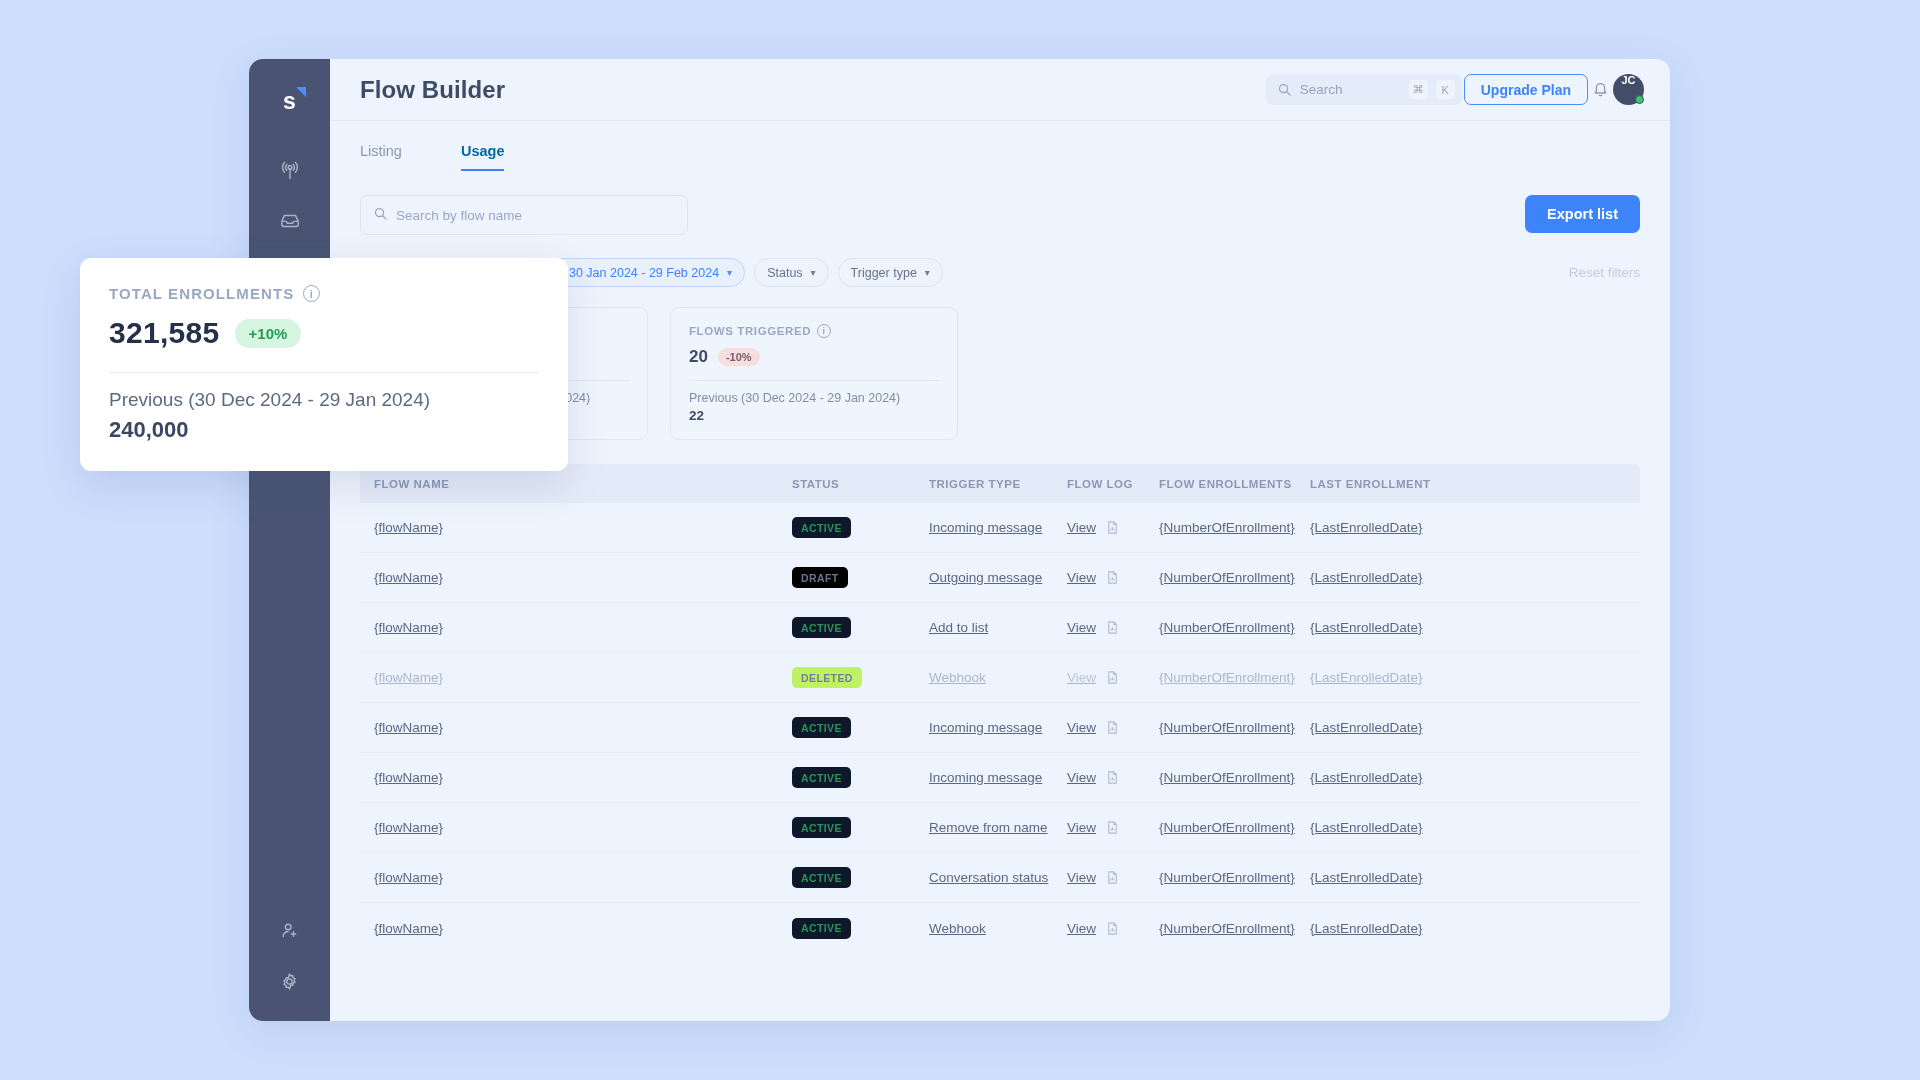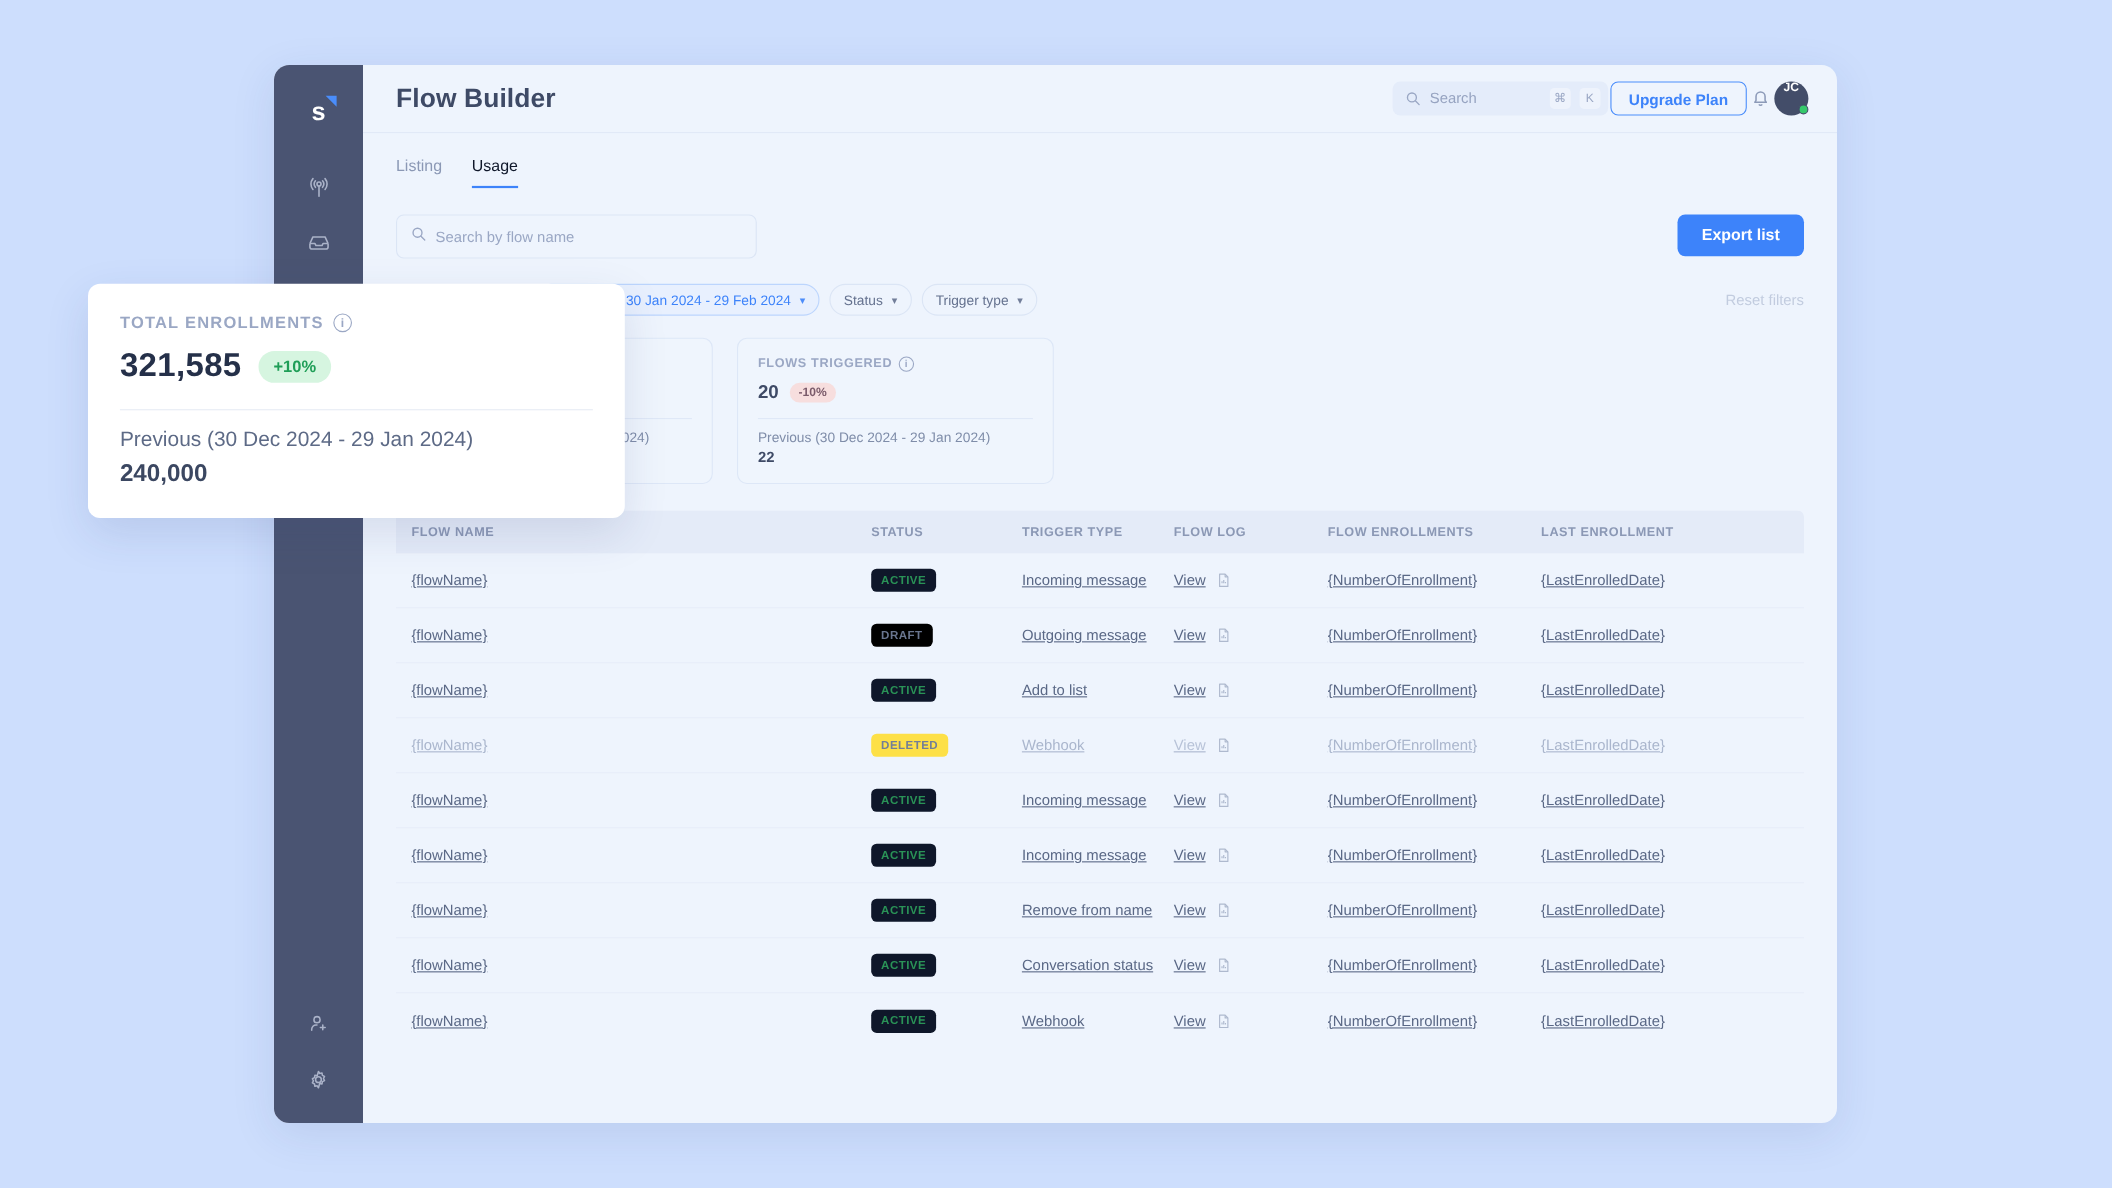"Usage" .tab.active { color: #0f172a -> #0369a1; font-weight: 400 -> 700; margin-left: none -> 32px }
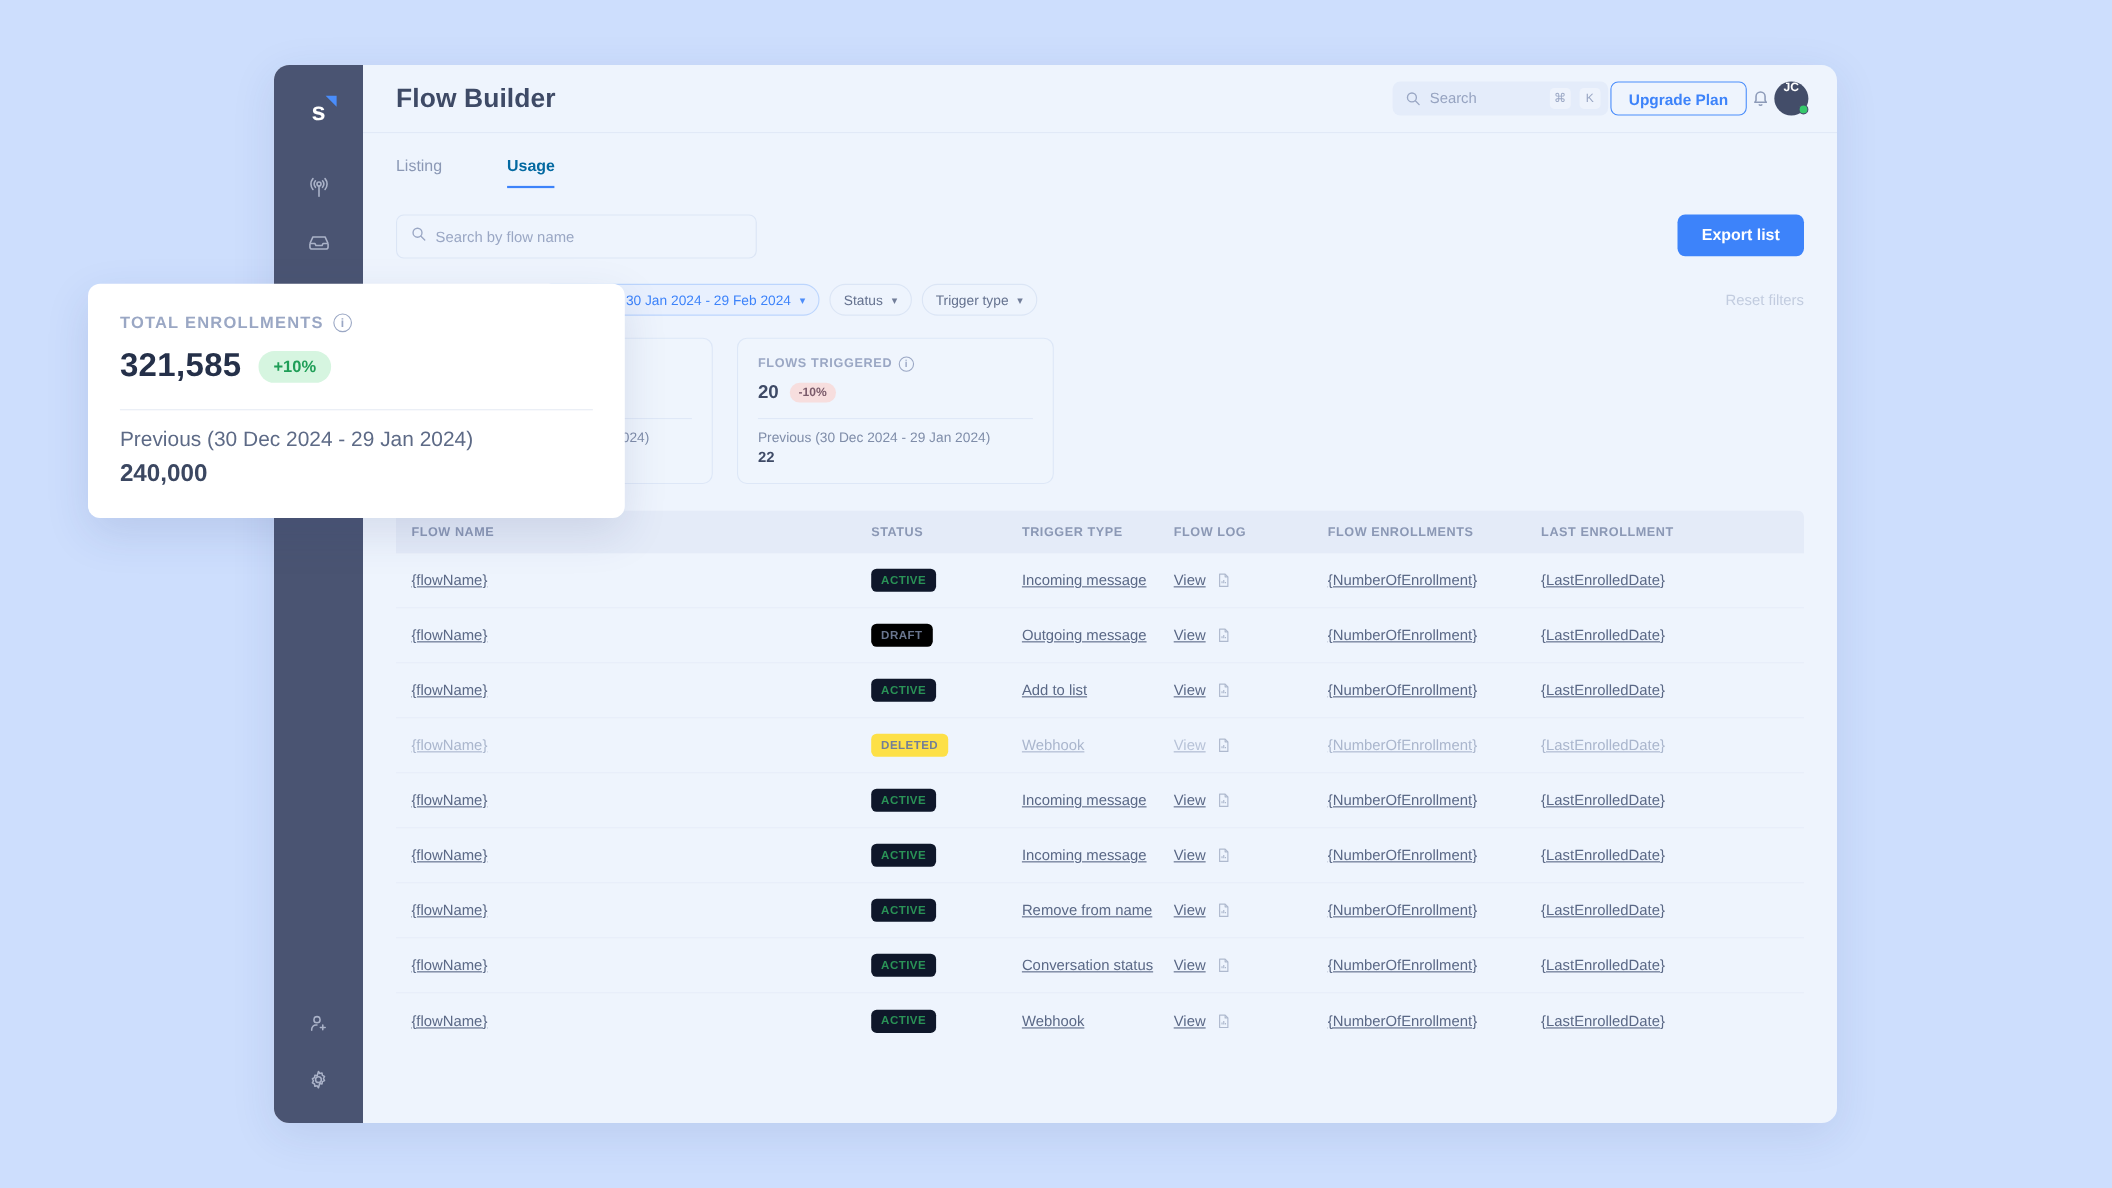"FLOW ENROLLMENTS" .c-enroll { margin-left: 48px -> none; width: 194px -> 151px }
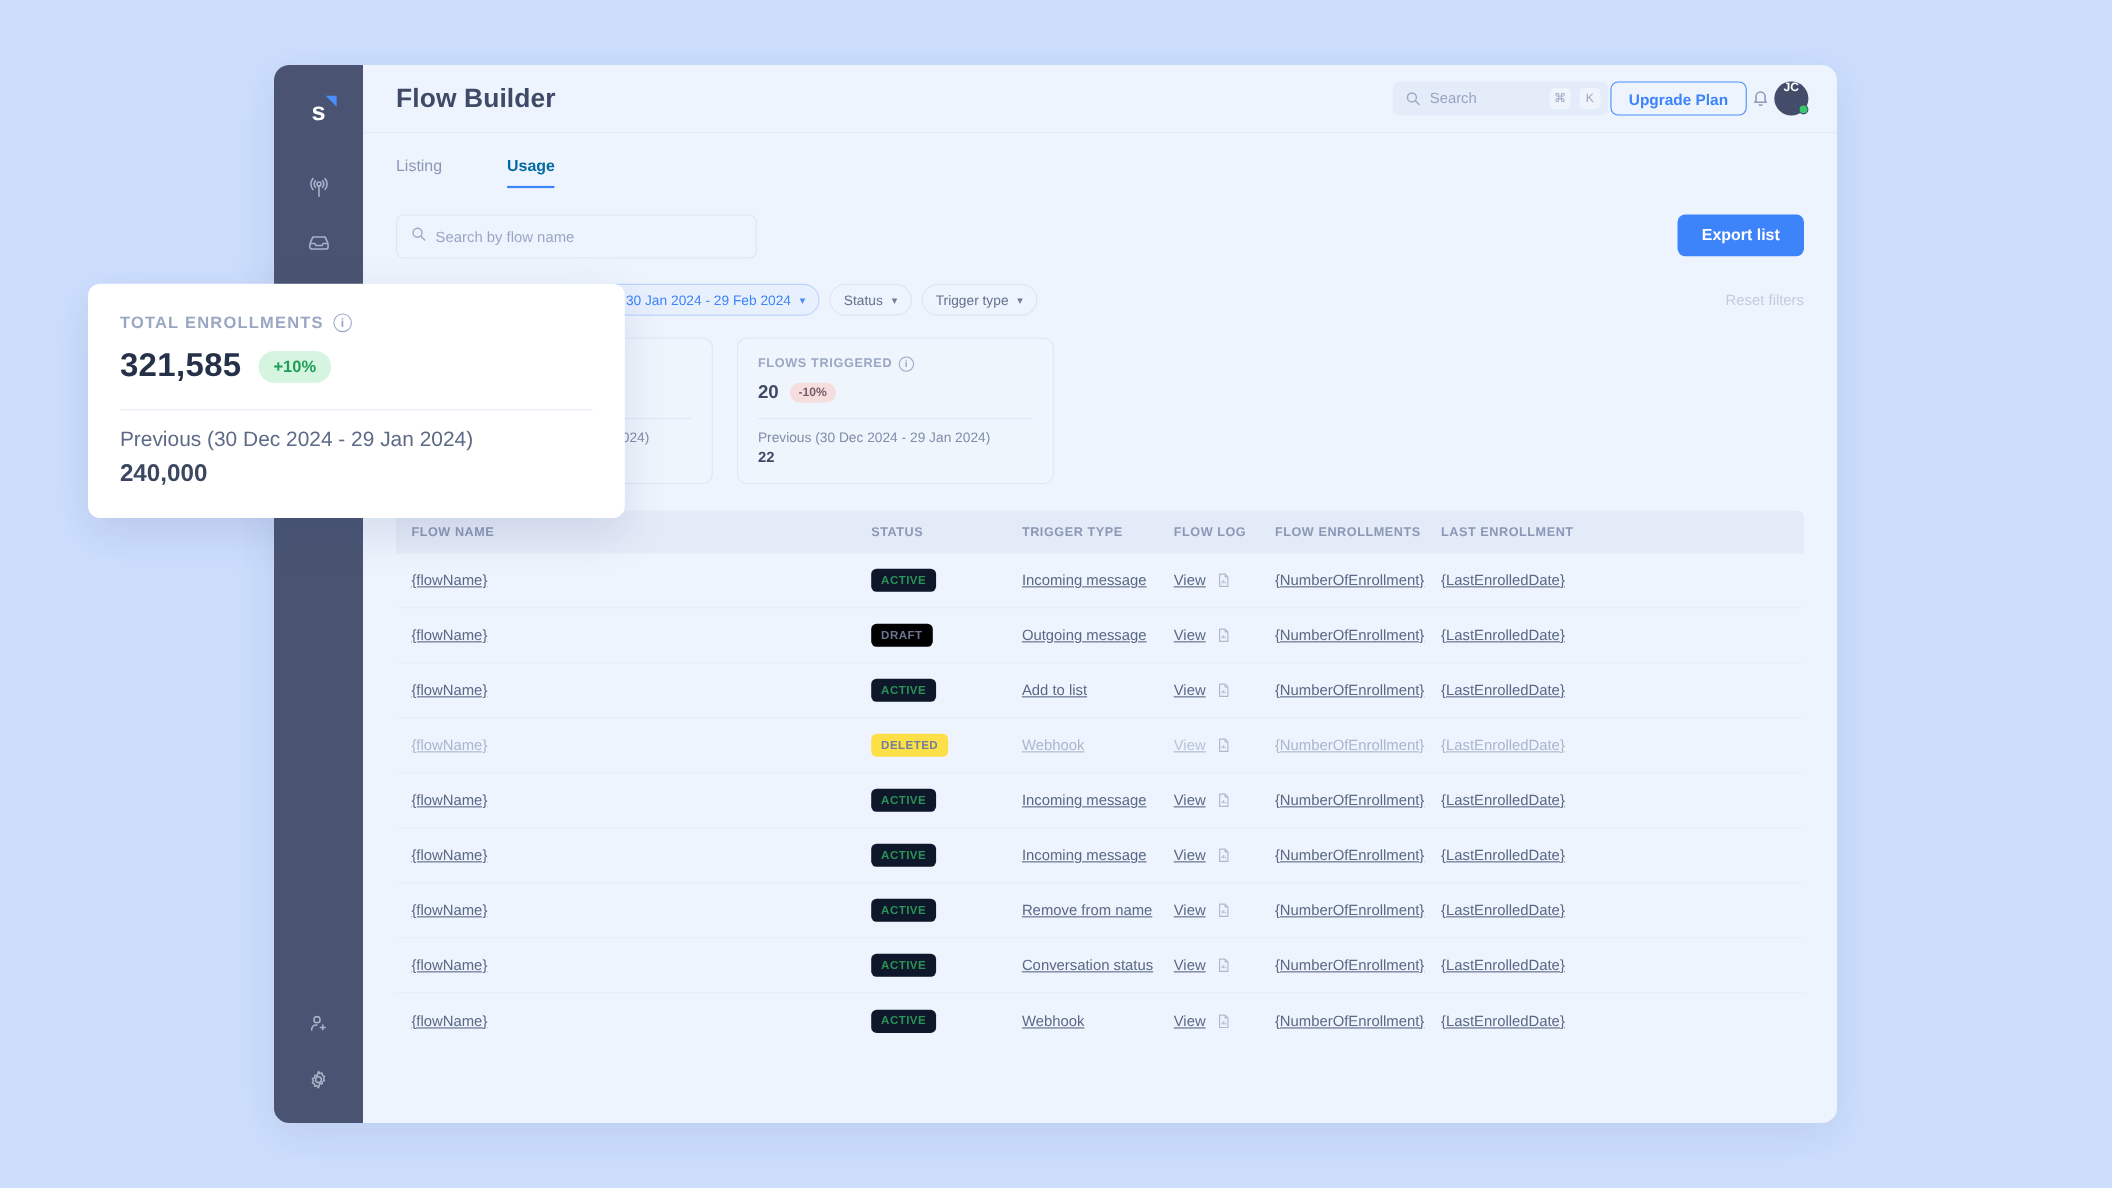"DELETED" .badge.deleted { background: #fde047 -> #bef264 }
